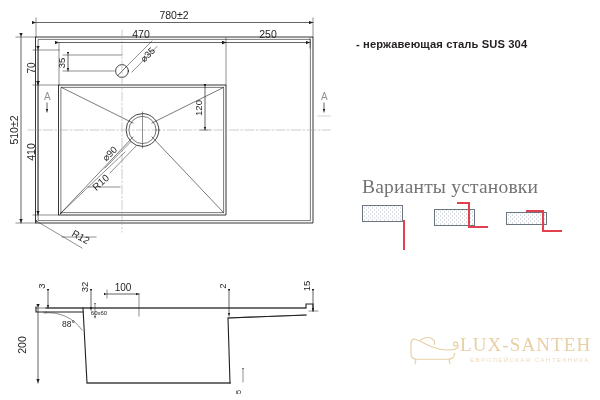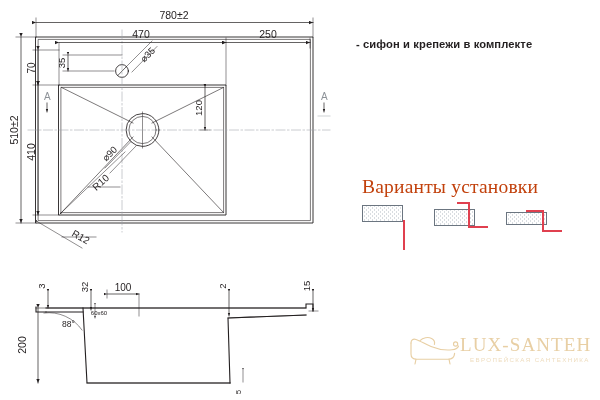"- нержавеющая сталь SUS 304" div.specs-item { html: none -> <div>- нержавеющая сталь SUS 304</div> }
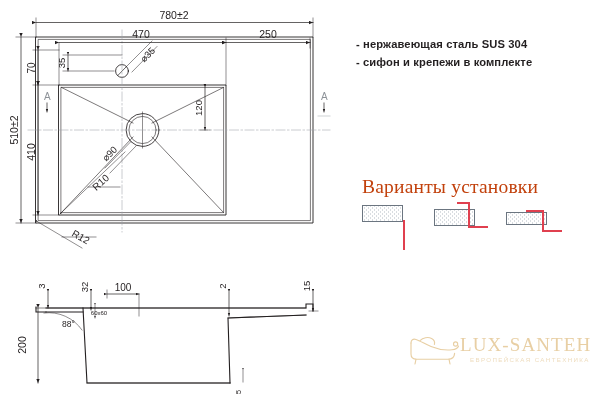"- сифон и крепежи в" div.specs-item { html: <div>- сифон и крепежи в комплекте</div> -> none }
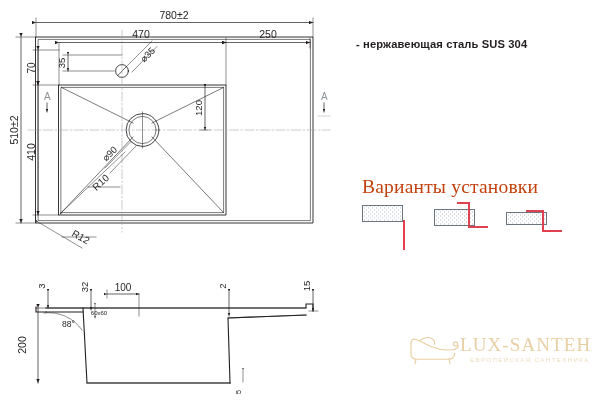"Варианты установки" .variants-title { color: #c2410c -> #737373 }
